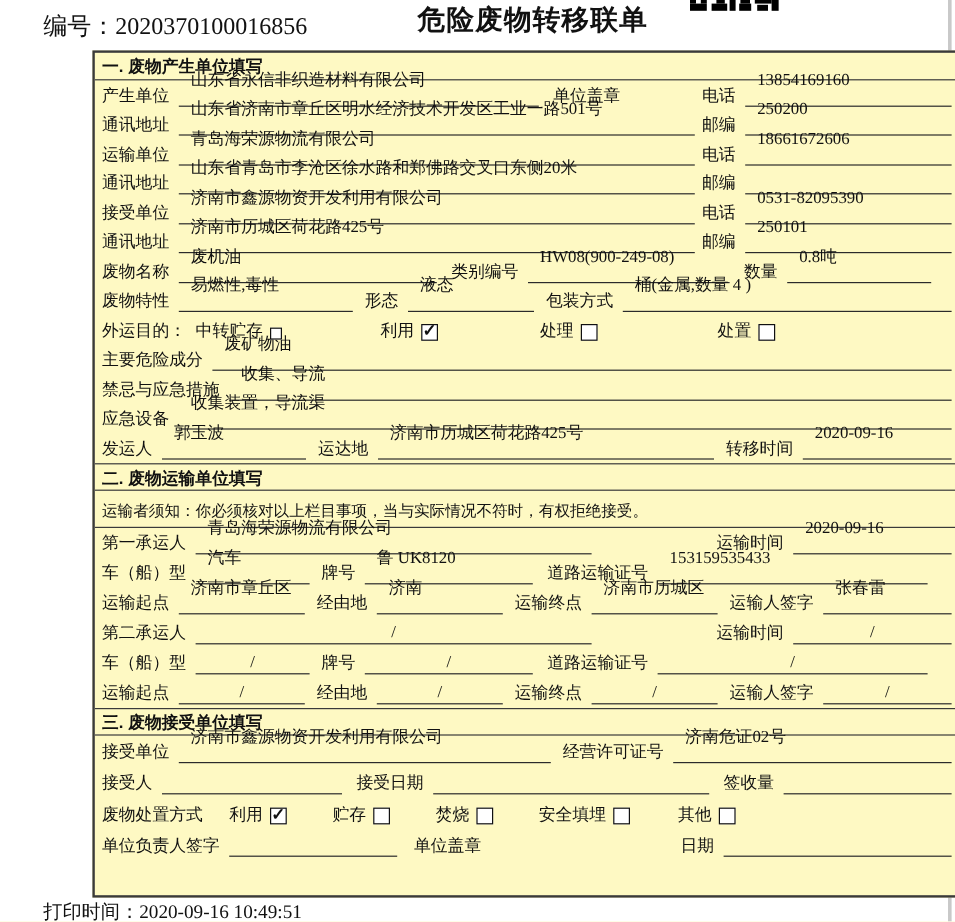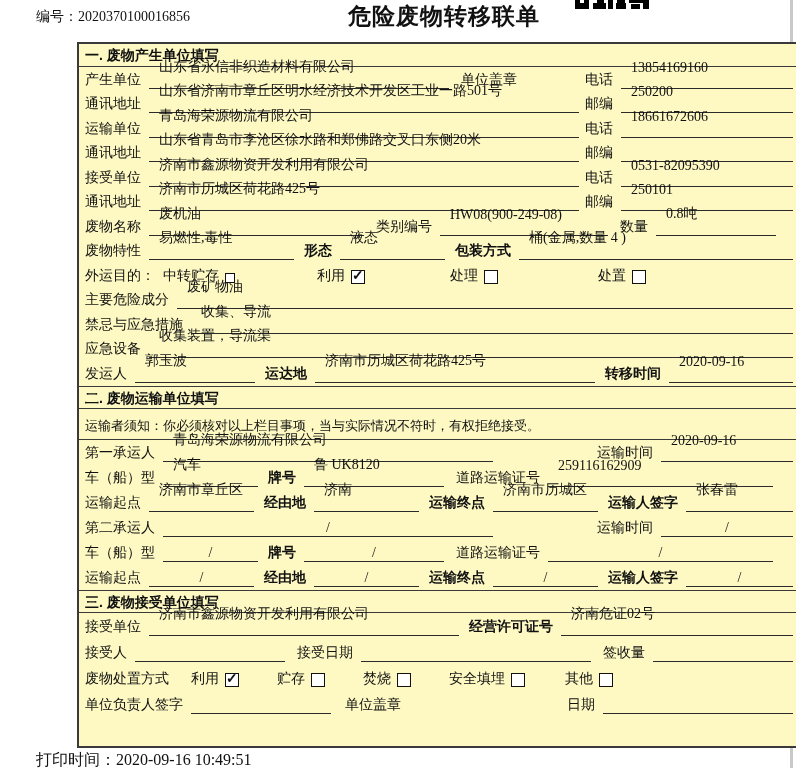"编号：2020370100016856" .serial { font-size: 14px -> 20px }
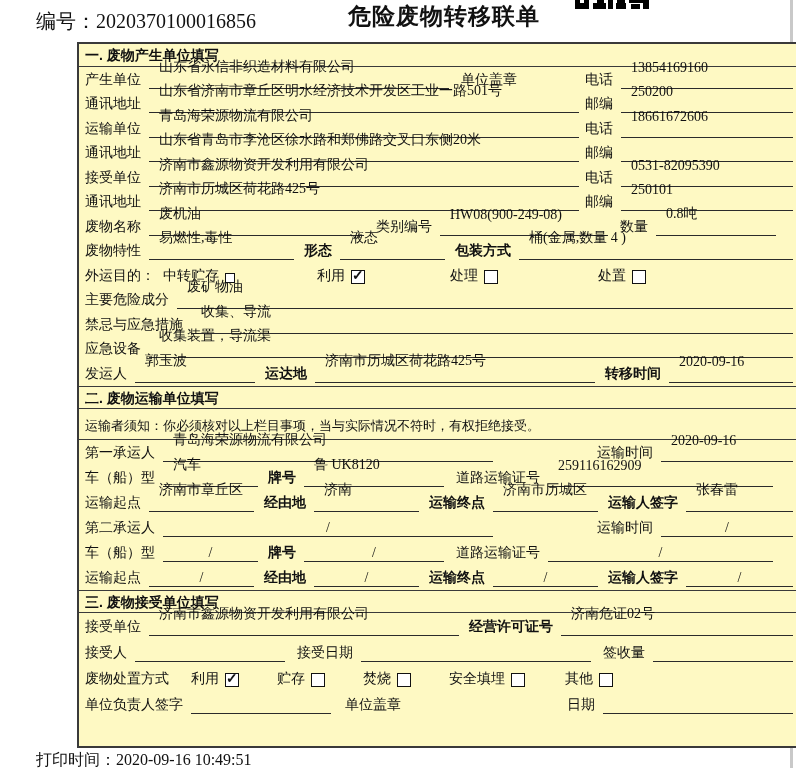"形态" .ml10 { font-weight: bold -> none }
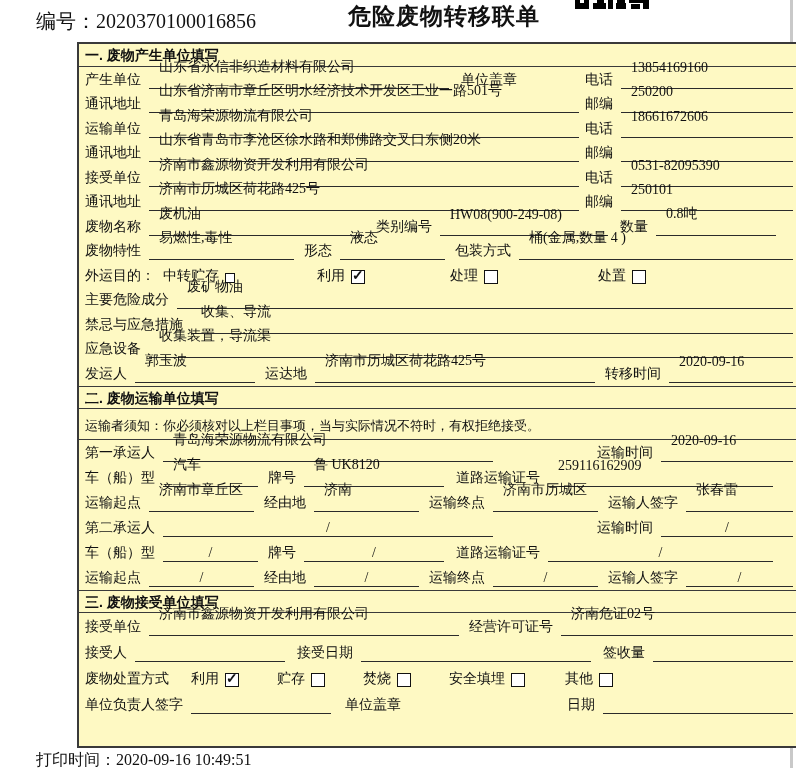"259116162909" span.u { text: 259116162909 -> 153159535433 }
